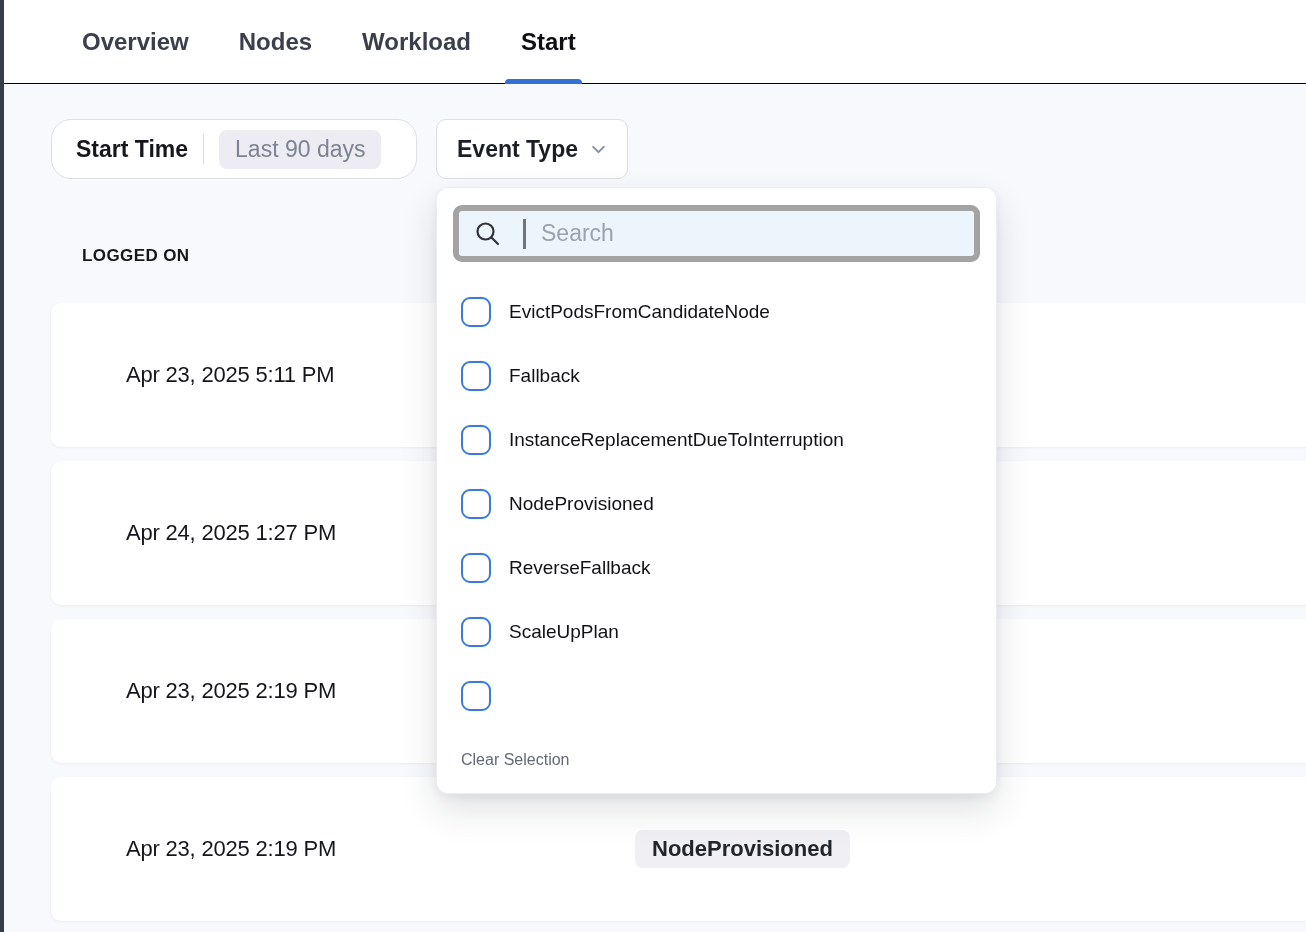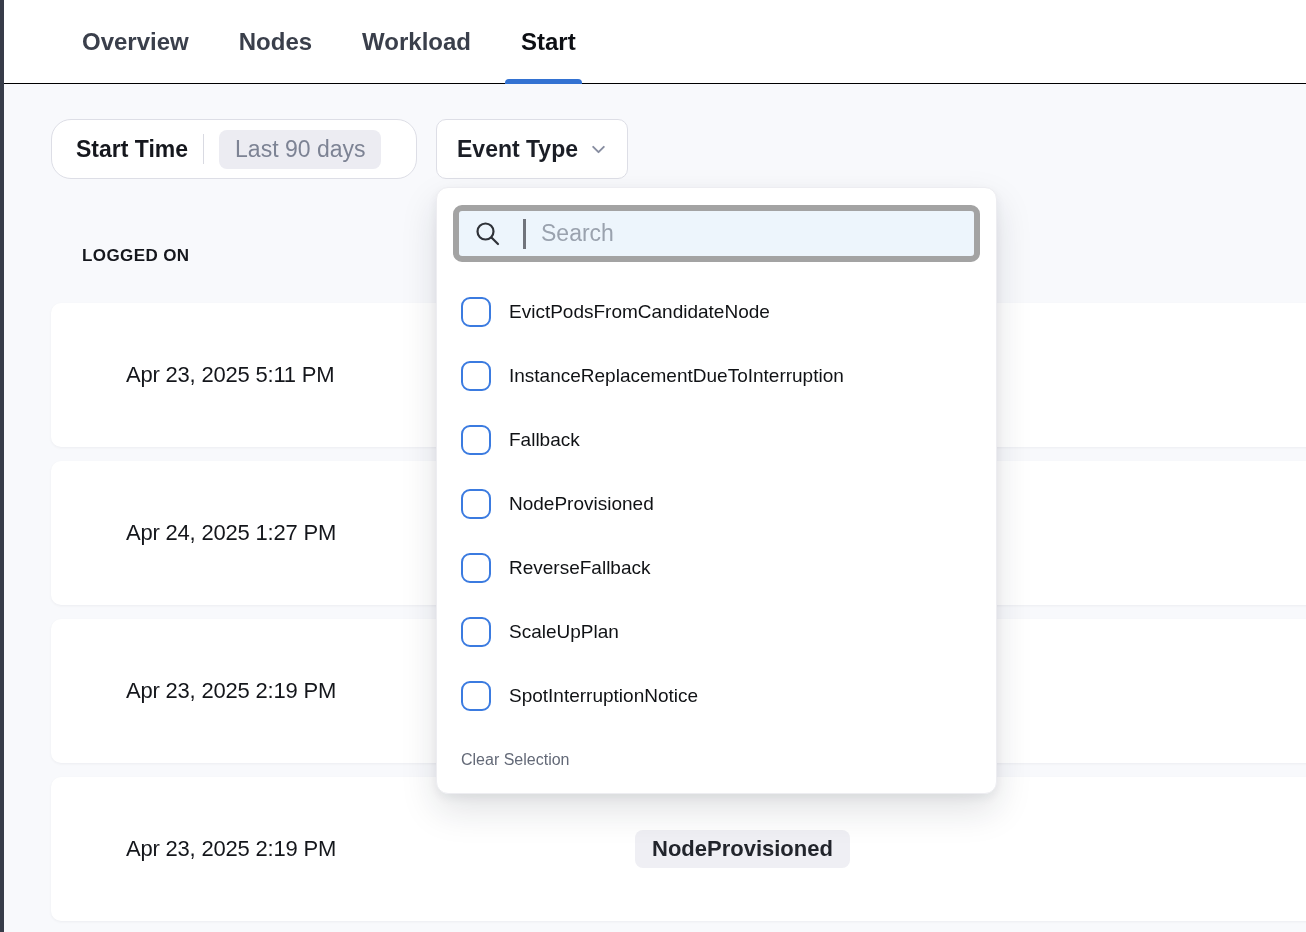"InstanceReplacementDueToInterruption" div.option { order: before "Fallback" -> after "Fallback" }
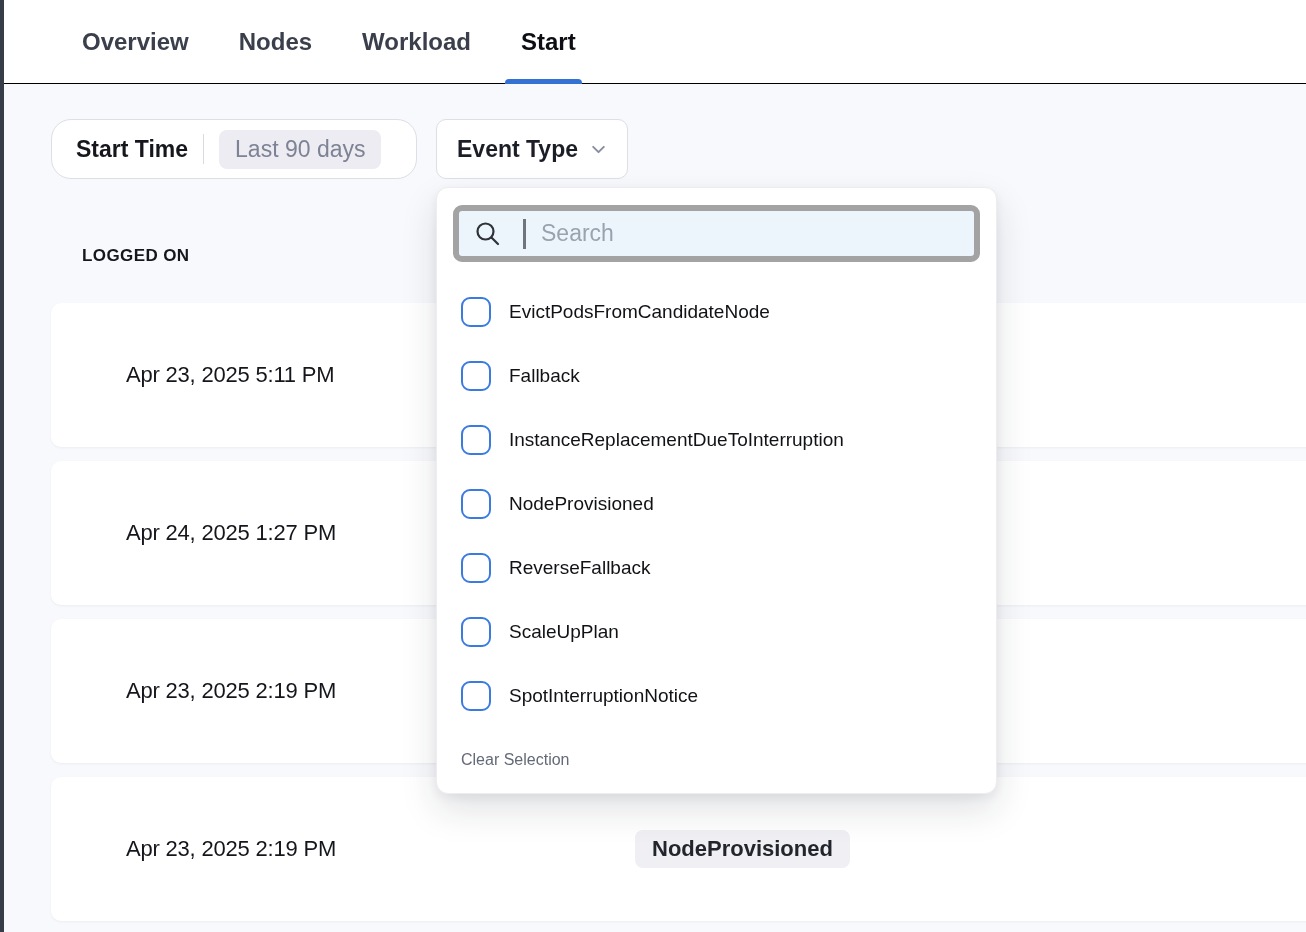"SpotInterruptionNotice" span.option-label { html: <span>SpotInterruptionNotice</span> -> none }
